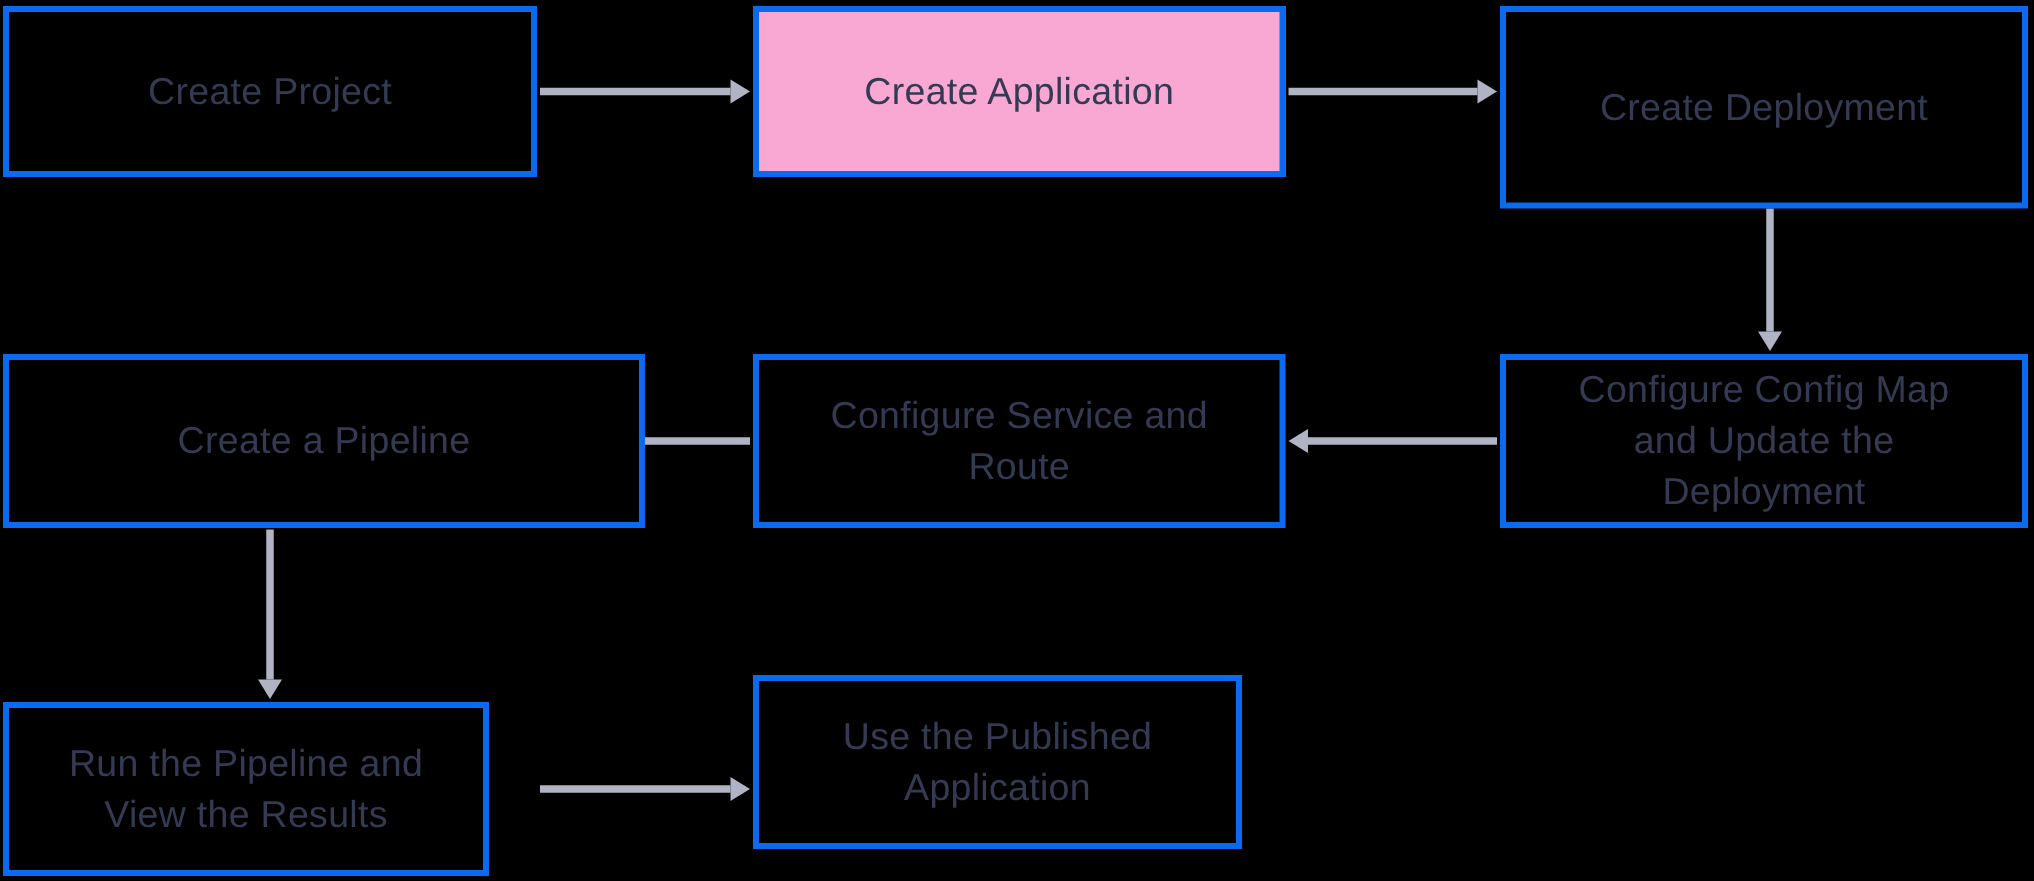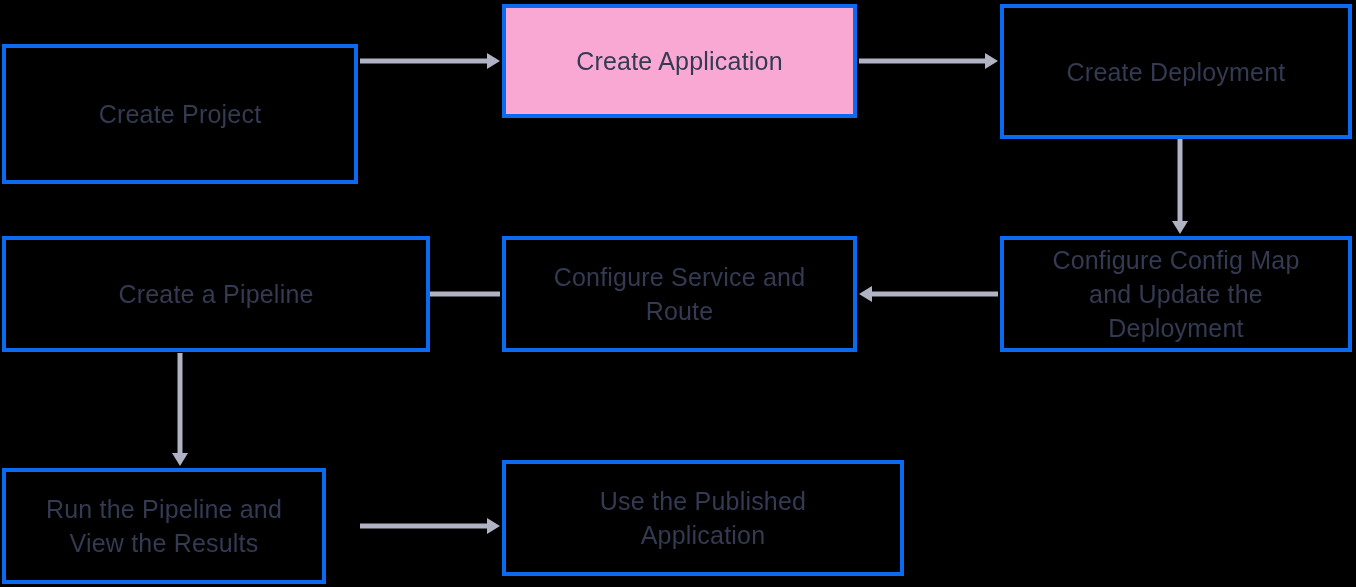"Create Project" div.node { height: 140px -> 114px; margin-top: 40px -> none }
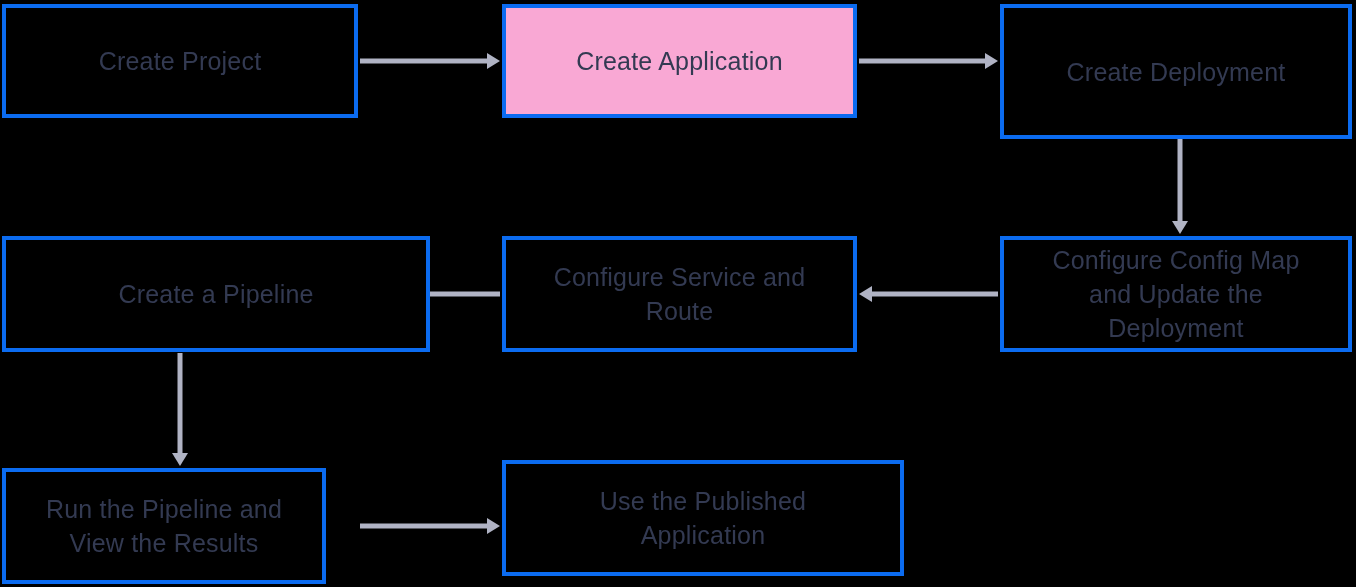"Use the Published" div.node { top: 460px -> 450px; width: 402px -> 326px }
